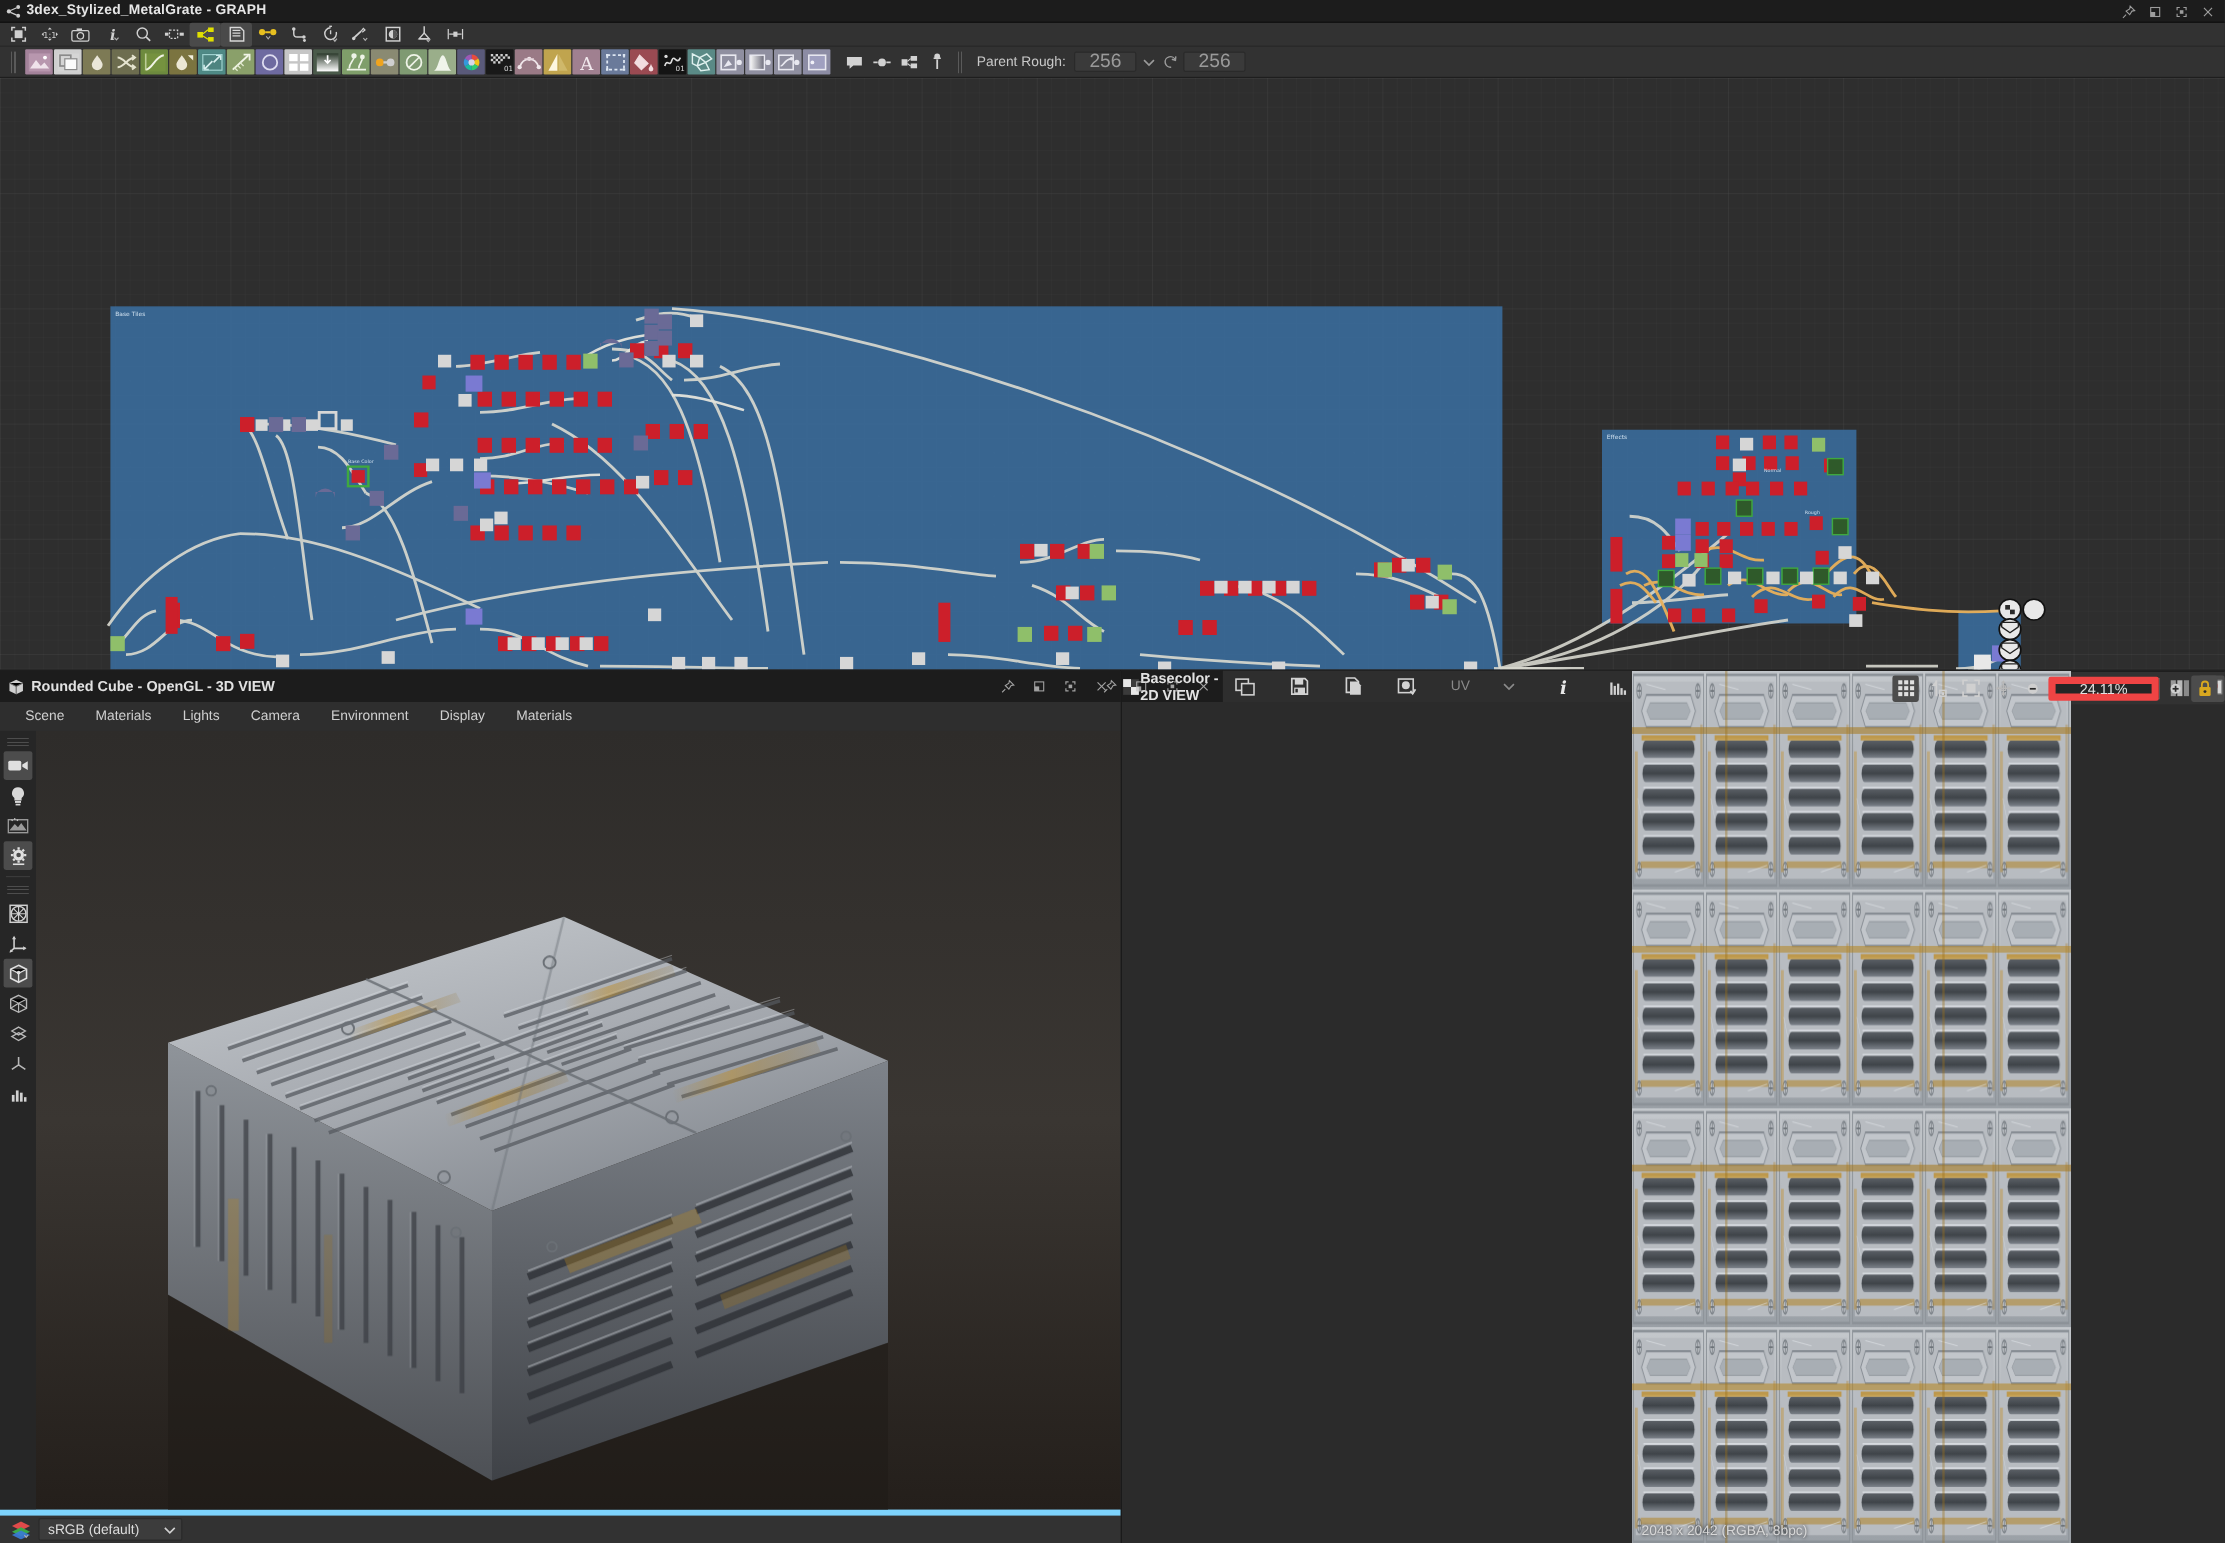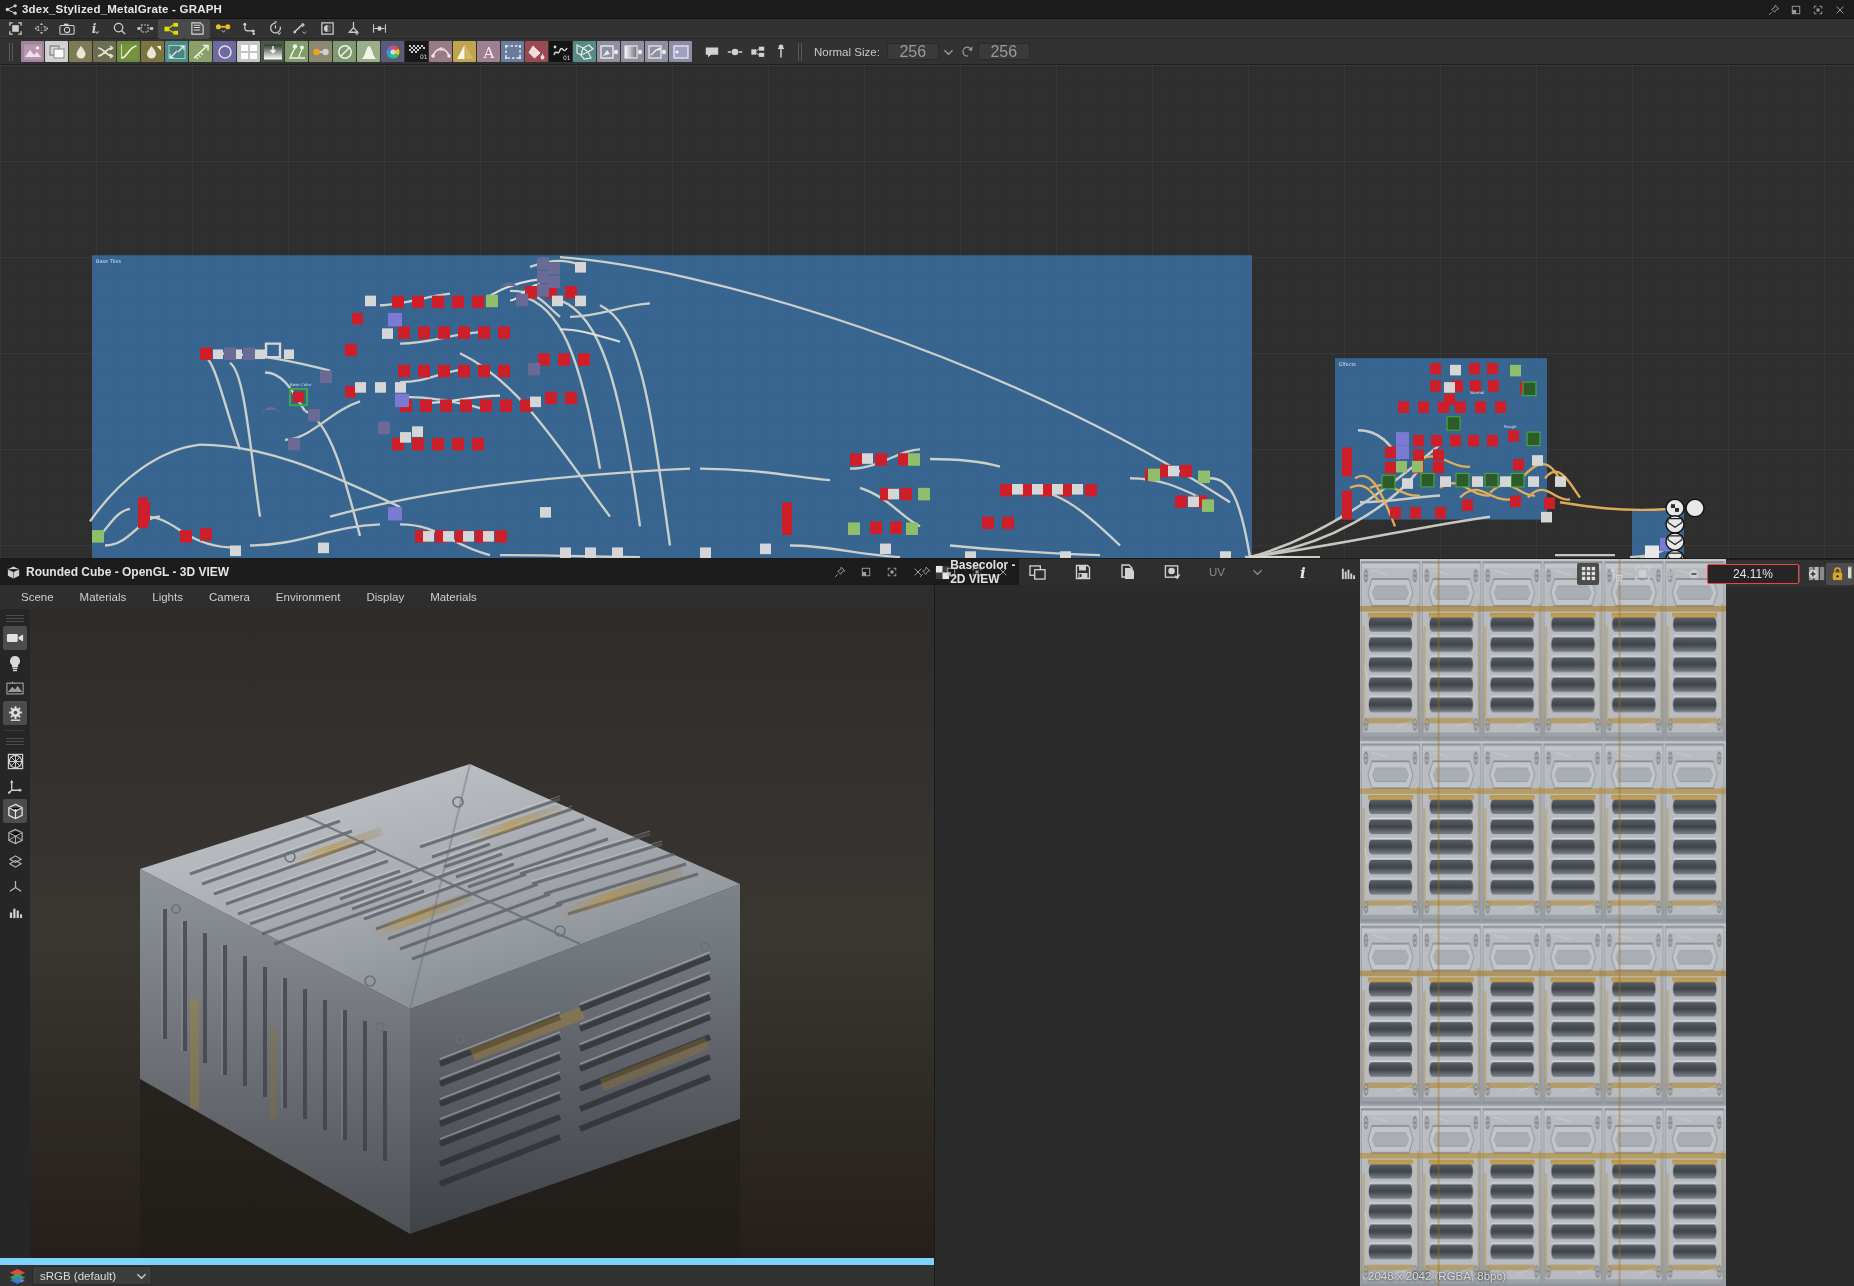"Normal Size:" div.parent-label { text: Normal Size -> Parent Rough }
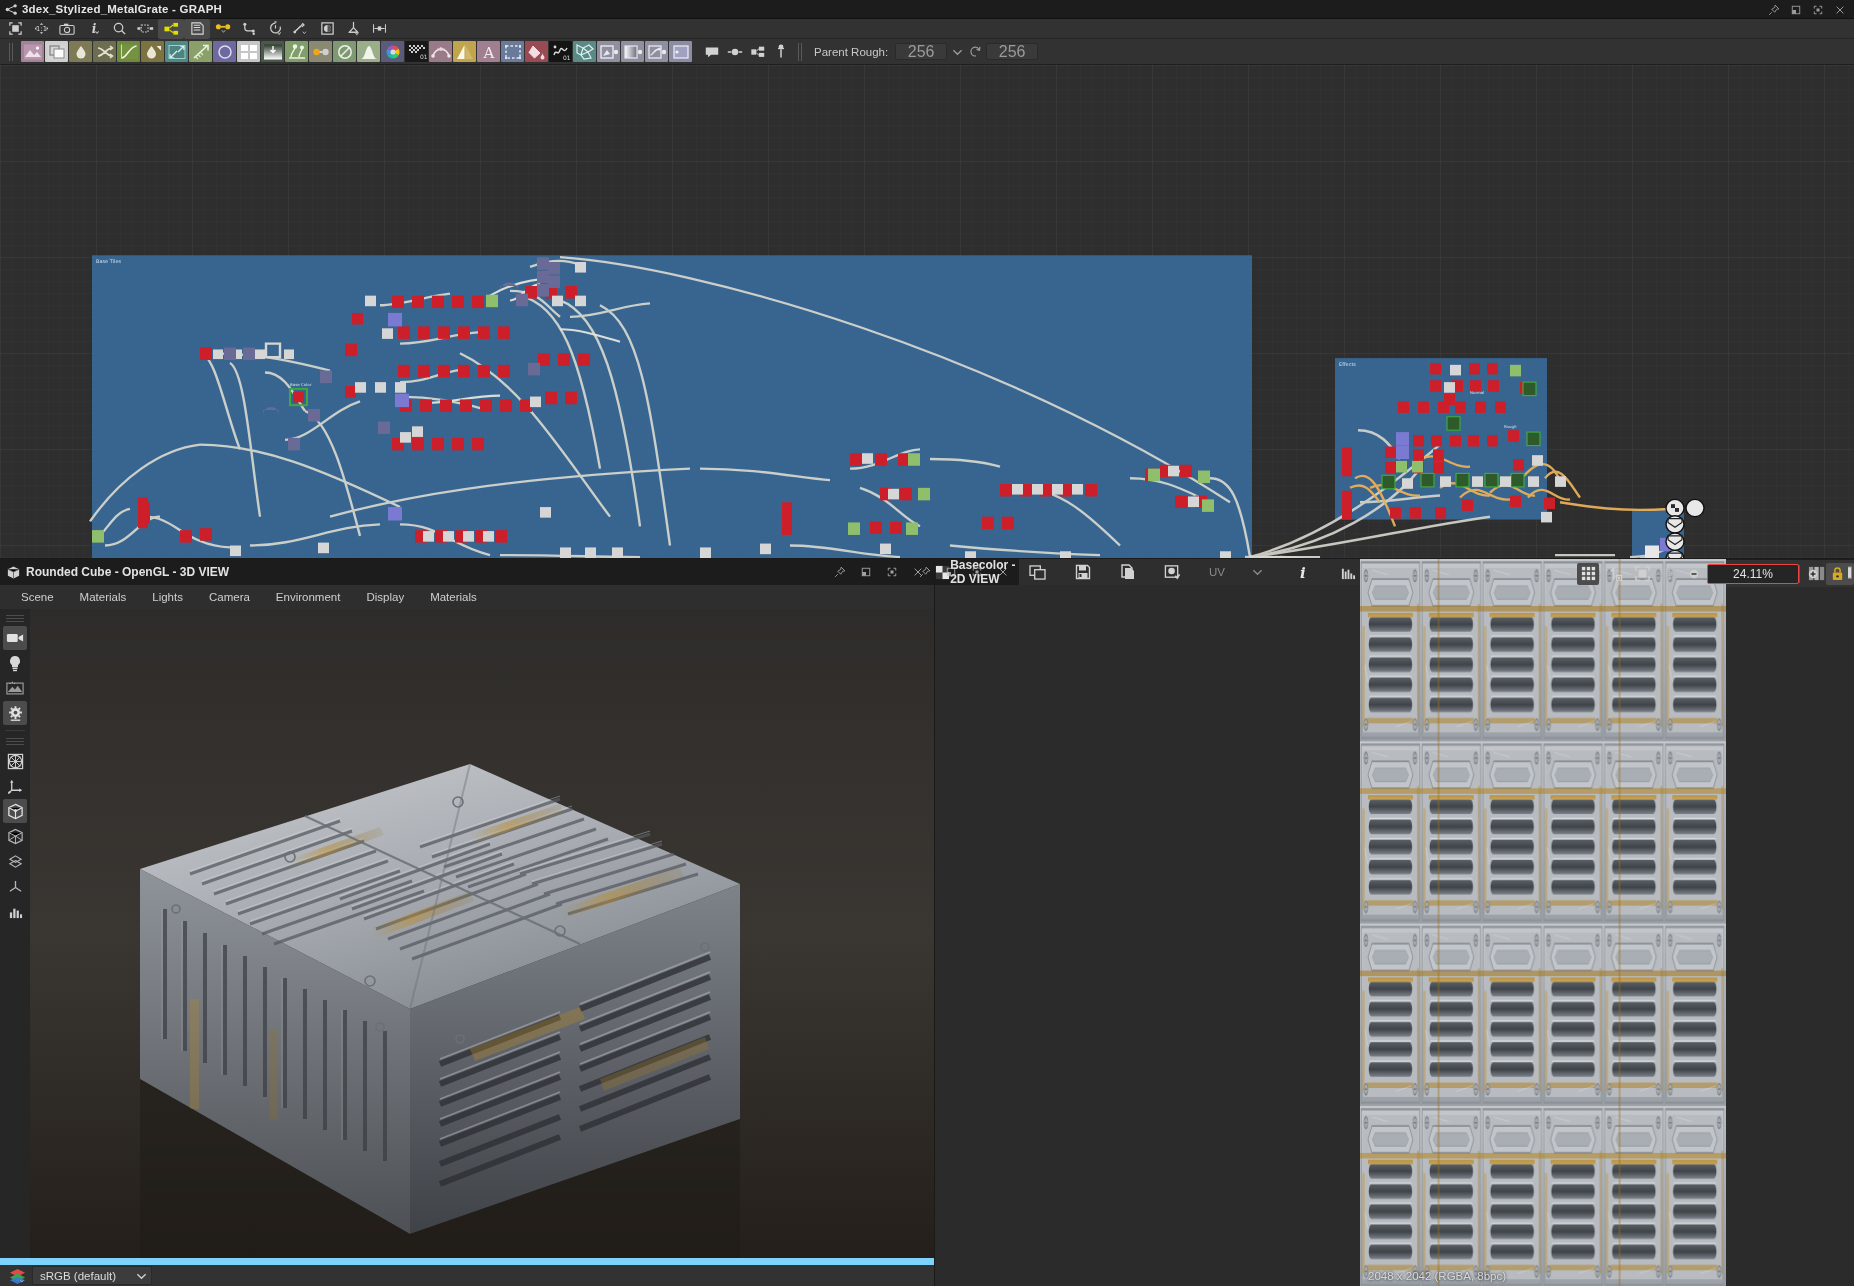"24.11%" .zoomfield { border: 1px solid #ef4444 -> 6px solid #ef4444 }
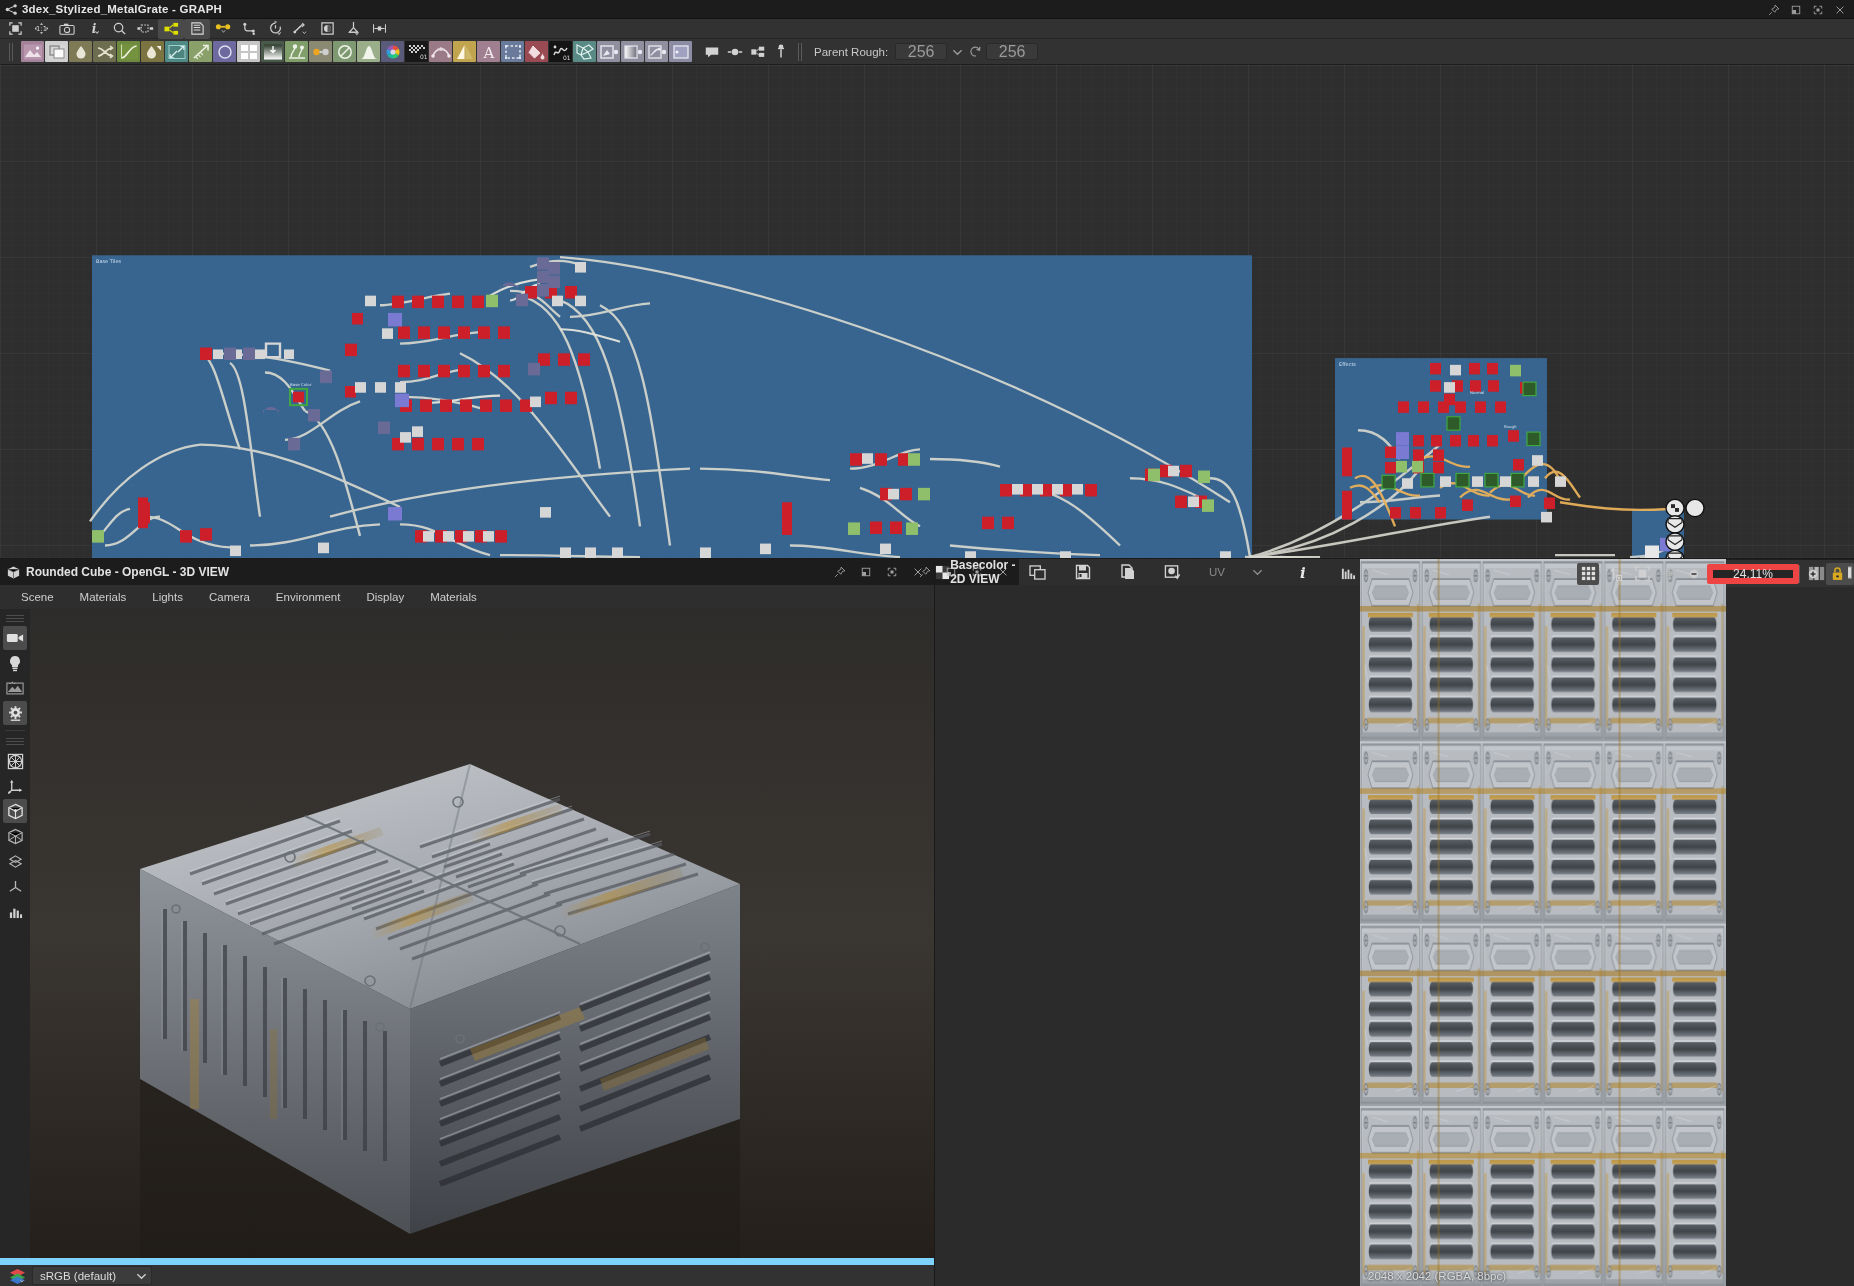"sRGB (default)" .statusbar { border-top: 7px solid #7dd3fc -> 5px solid #7dd3fc }
